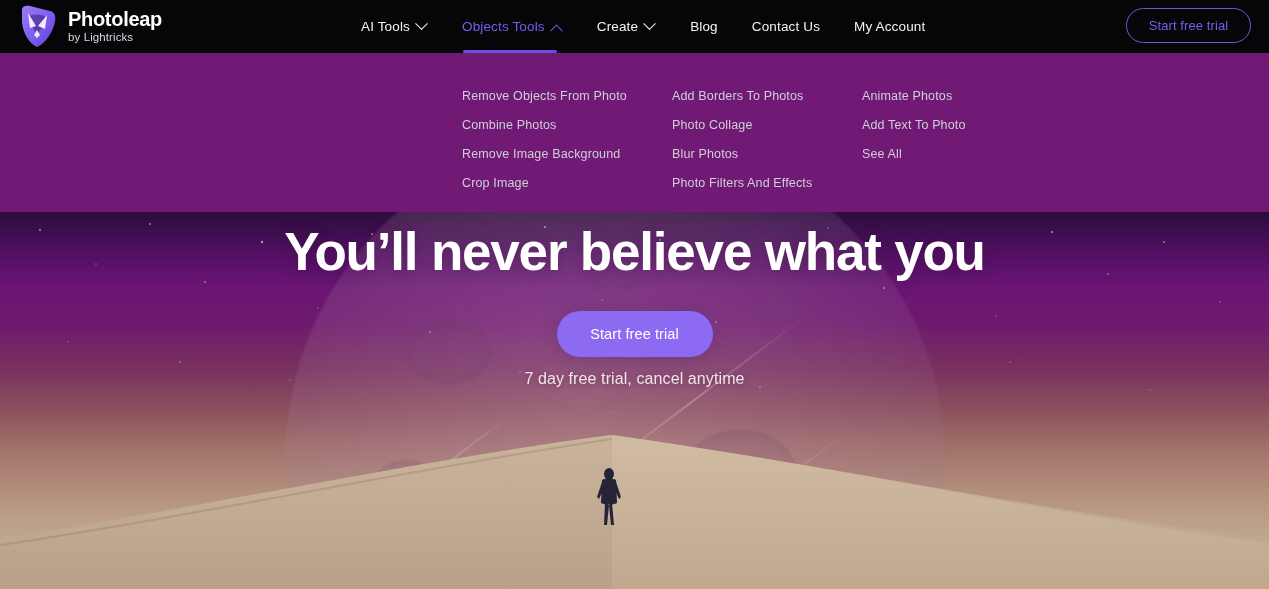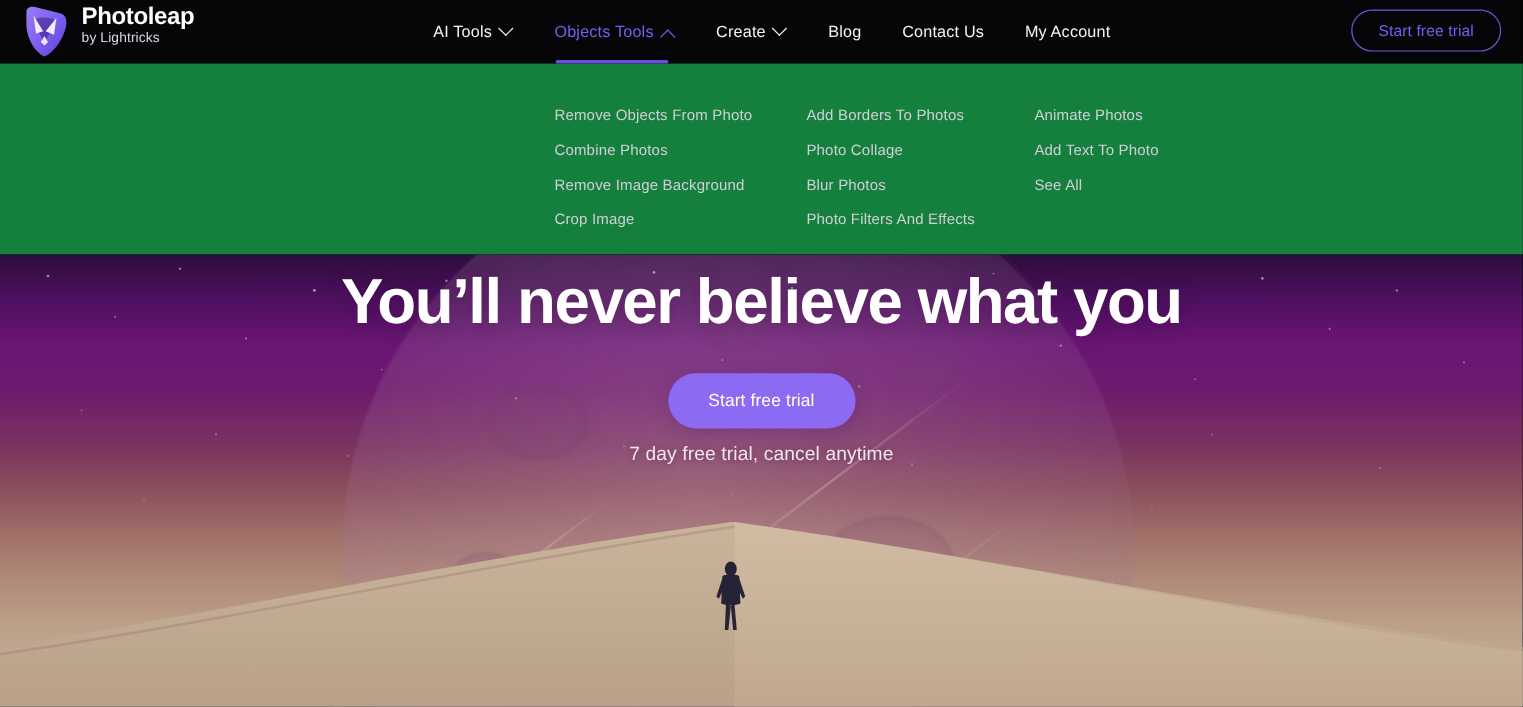"Photoleap" .brand { align-items: flex-start -> center }
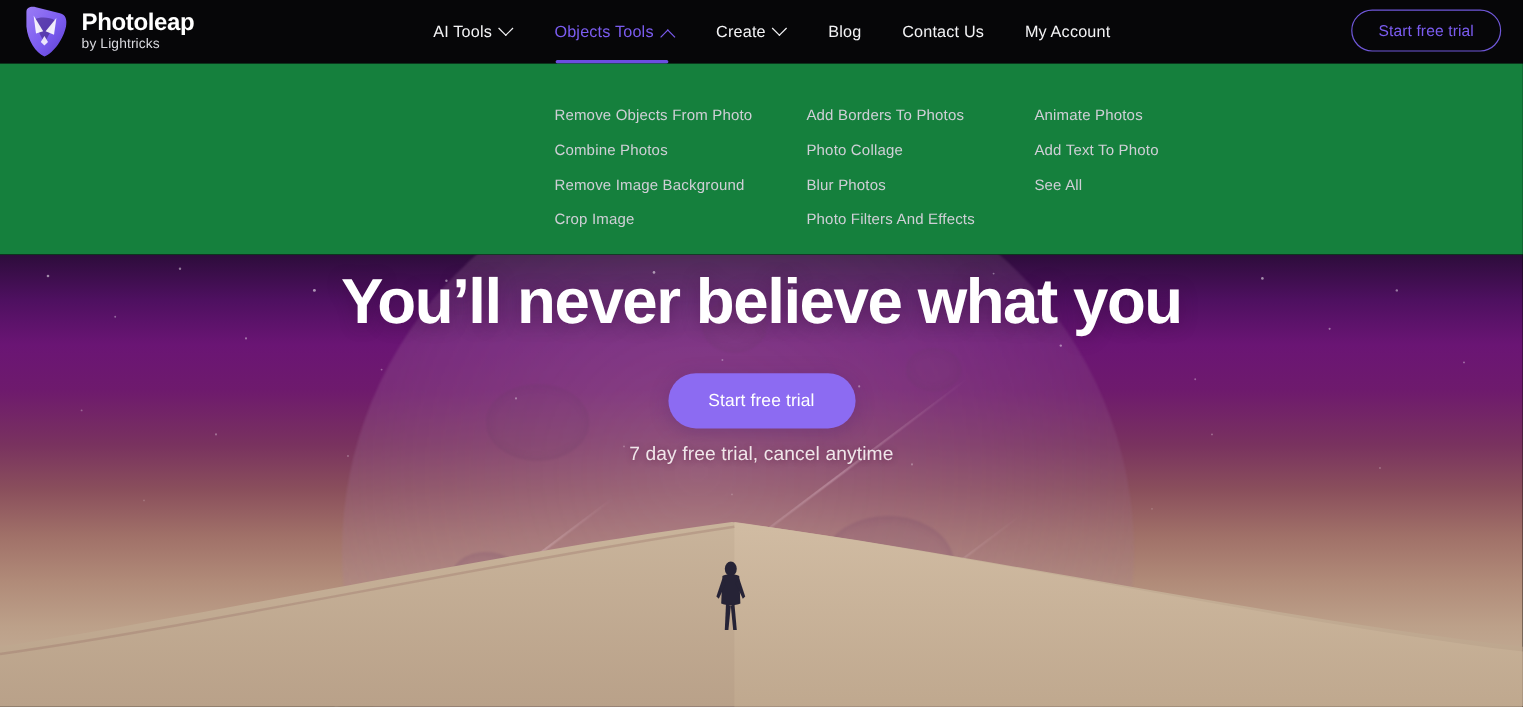"Remove Objects From Photo" .megamenu { background: #15803d -> #701a75 }
